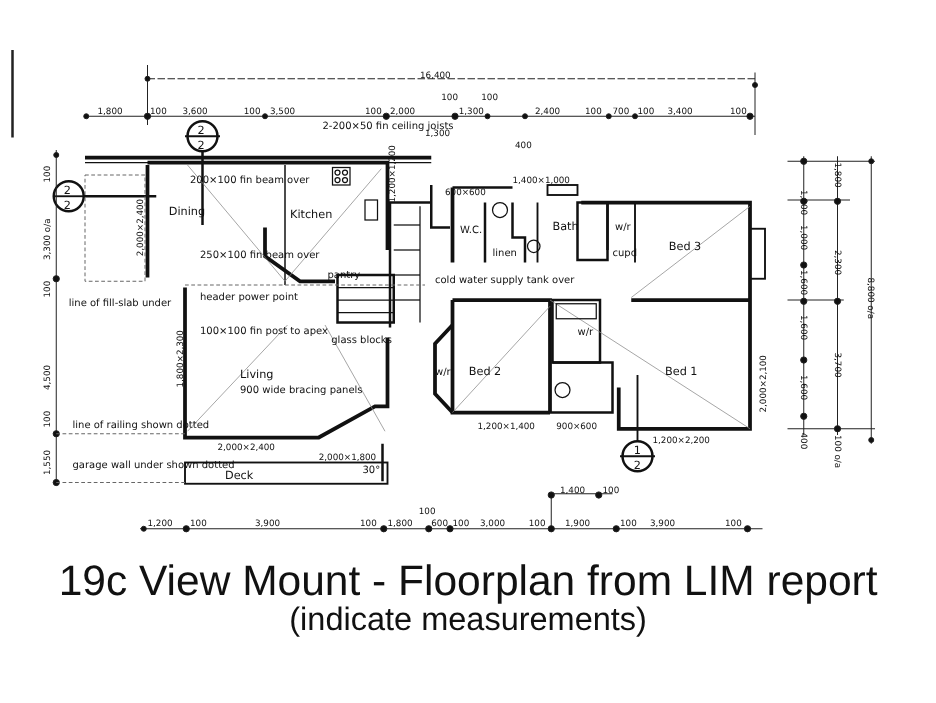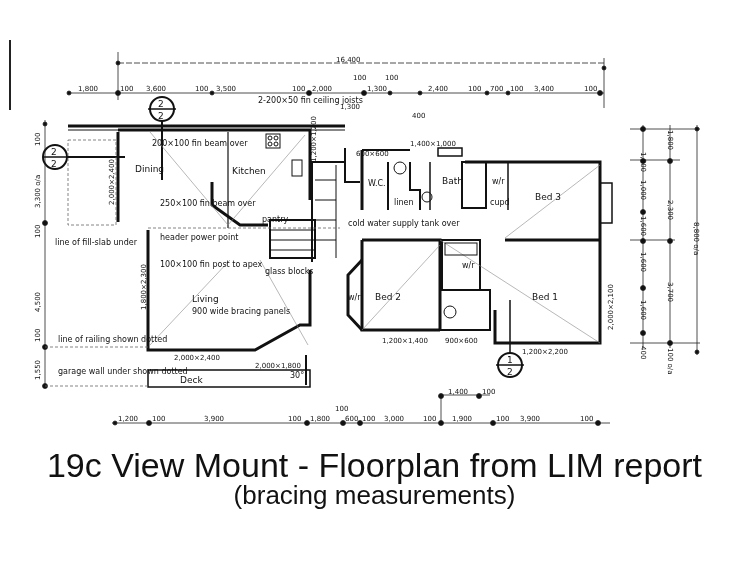"(bracing measurements)" div.caption { text: bracing -> indicate }
